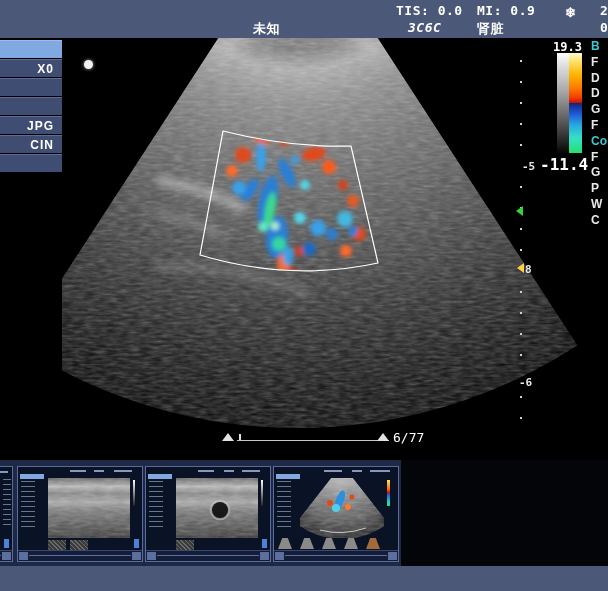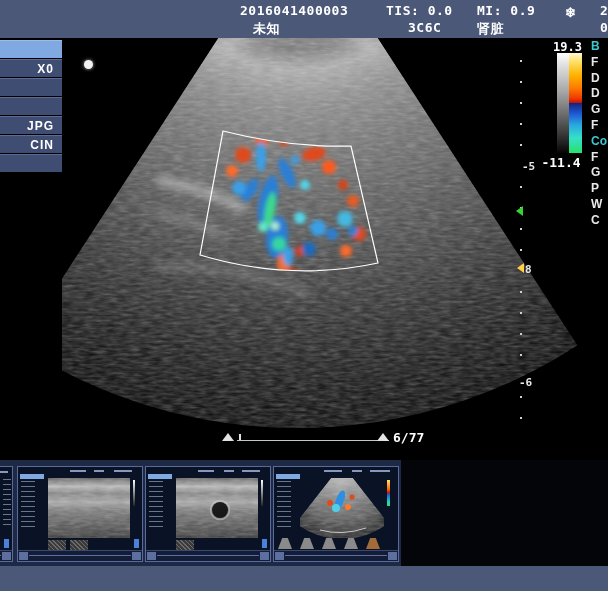"2016041400003" span.h-id { html: <span>2016041400003</span> -> none }
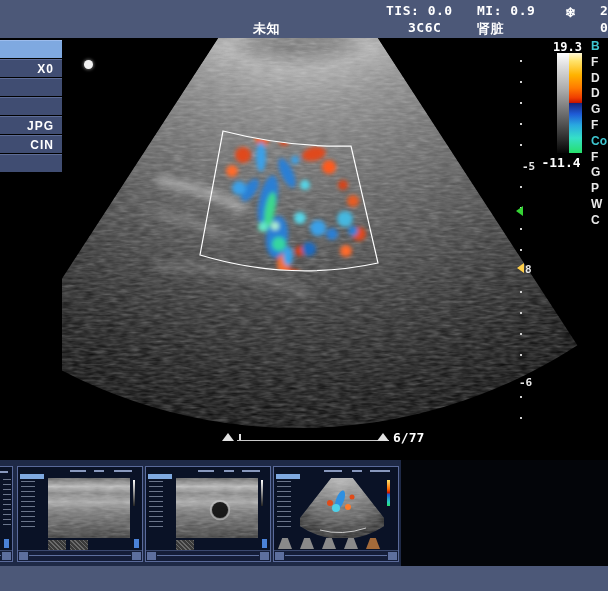"TIS: 0.0" .h-tis { left: 386px -> 396px }
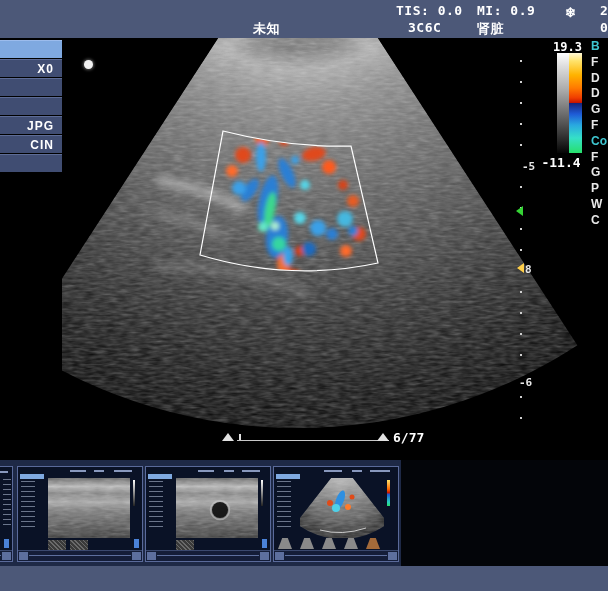"3C6C" .h-probe { font-style: none -> italic }
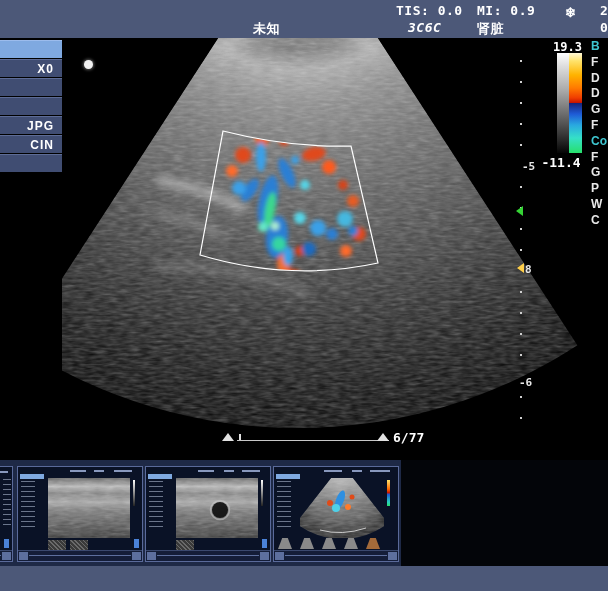"-11.4" .cbar-min { font-size: 13px -> 16px; text-align: center -> left }
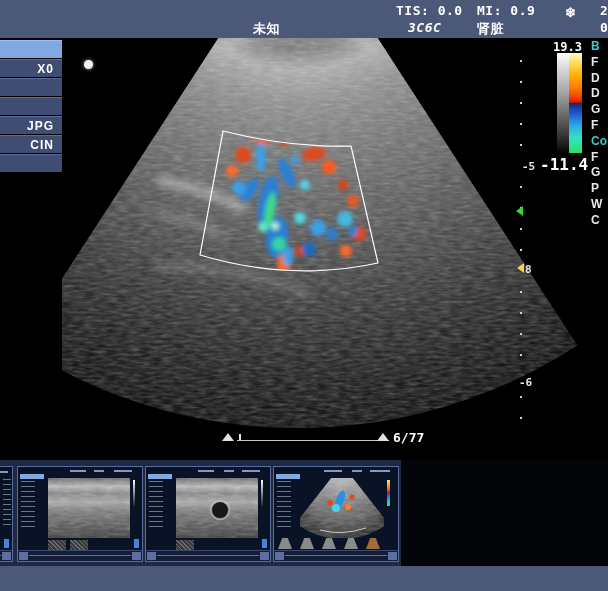"6/77" .cine-label { font-weight: bold -> normal }
